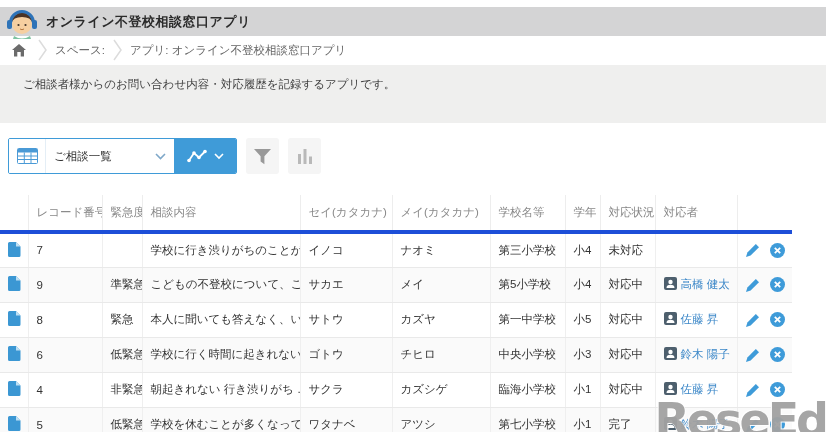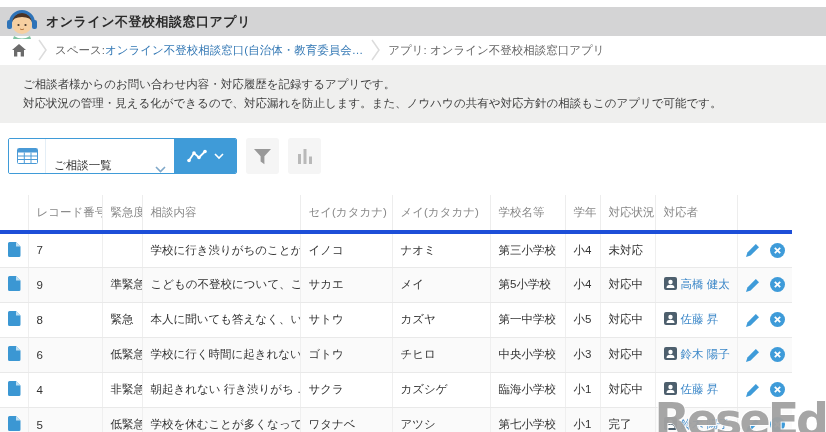"オンライン不登校相談窓口(自治体・教育委員会…" span.crumb-link { html: <span>オンライン不登校相談窓口(自治体・教育委員会…</span> -> none }
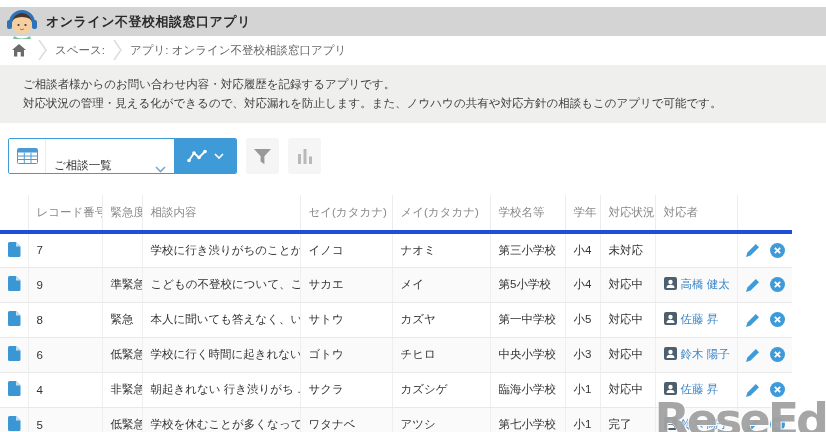"対応状況の管理・見える化ができるので、対応漏れを防止します。また、ノウハウの共有" div { html: <div>対応状況の管理・見える化ができるので、対応漏れを防止します。また、ノウハウの共有や対応方針の相談もこのアプリで可能です。</div> -> none }
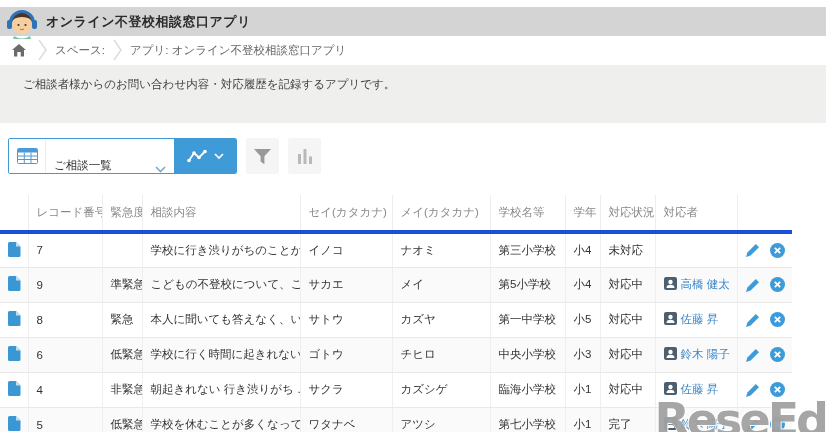"ご相談一覧" .vg-select { align-items: flex-end -> center }
